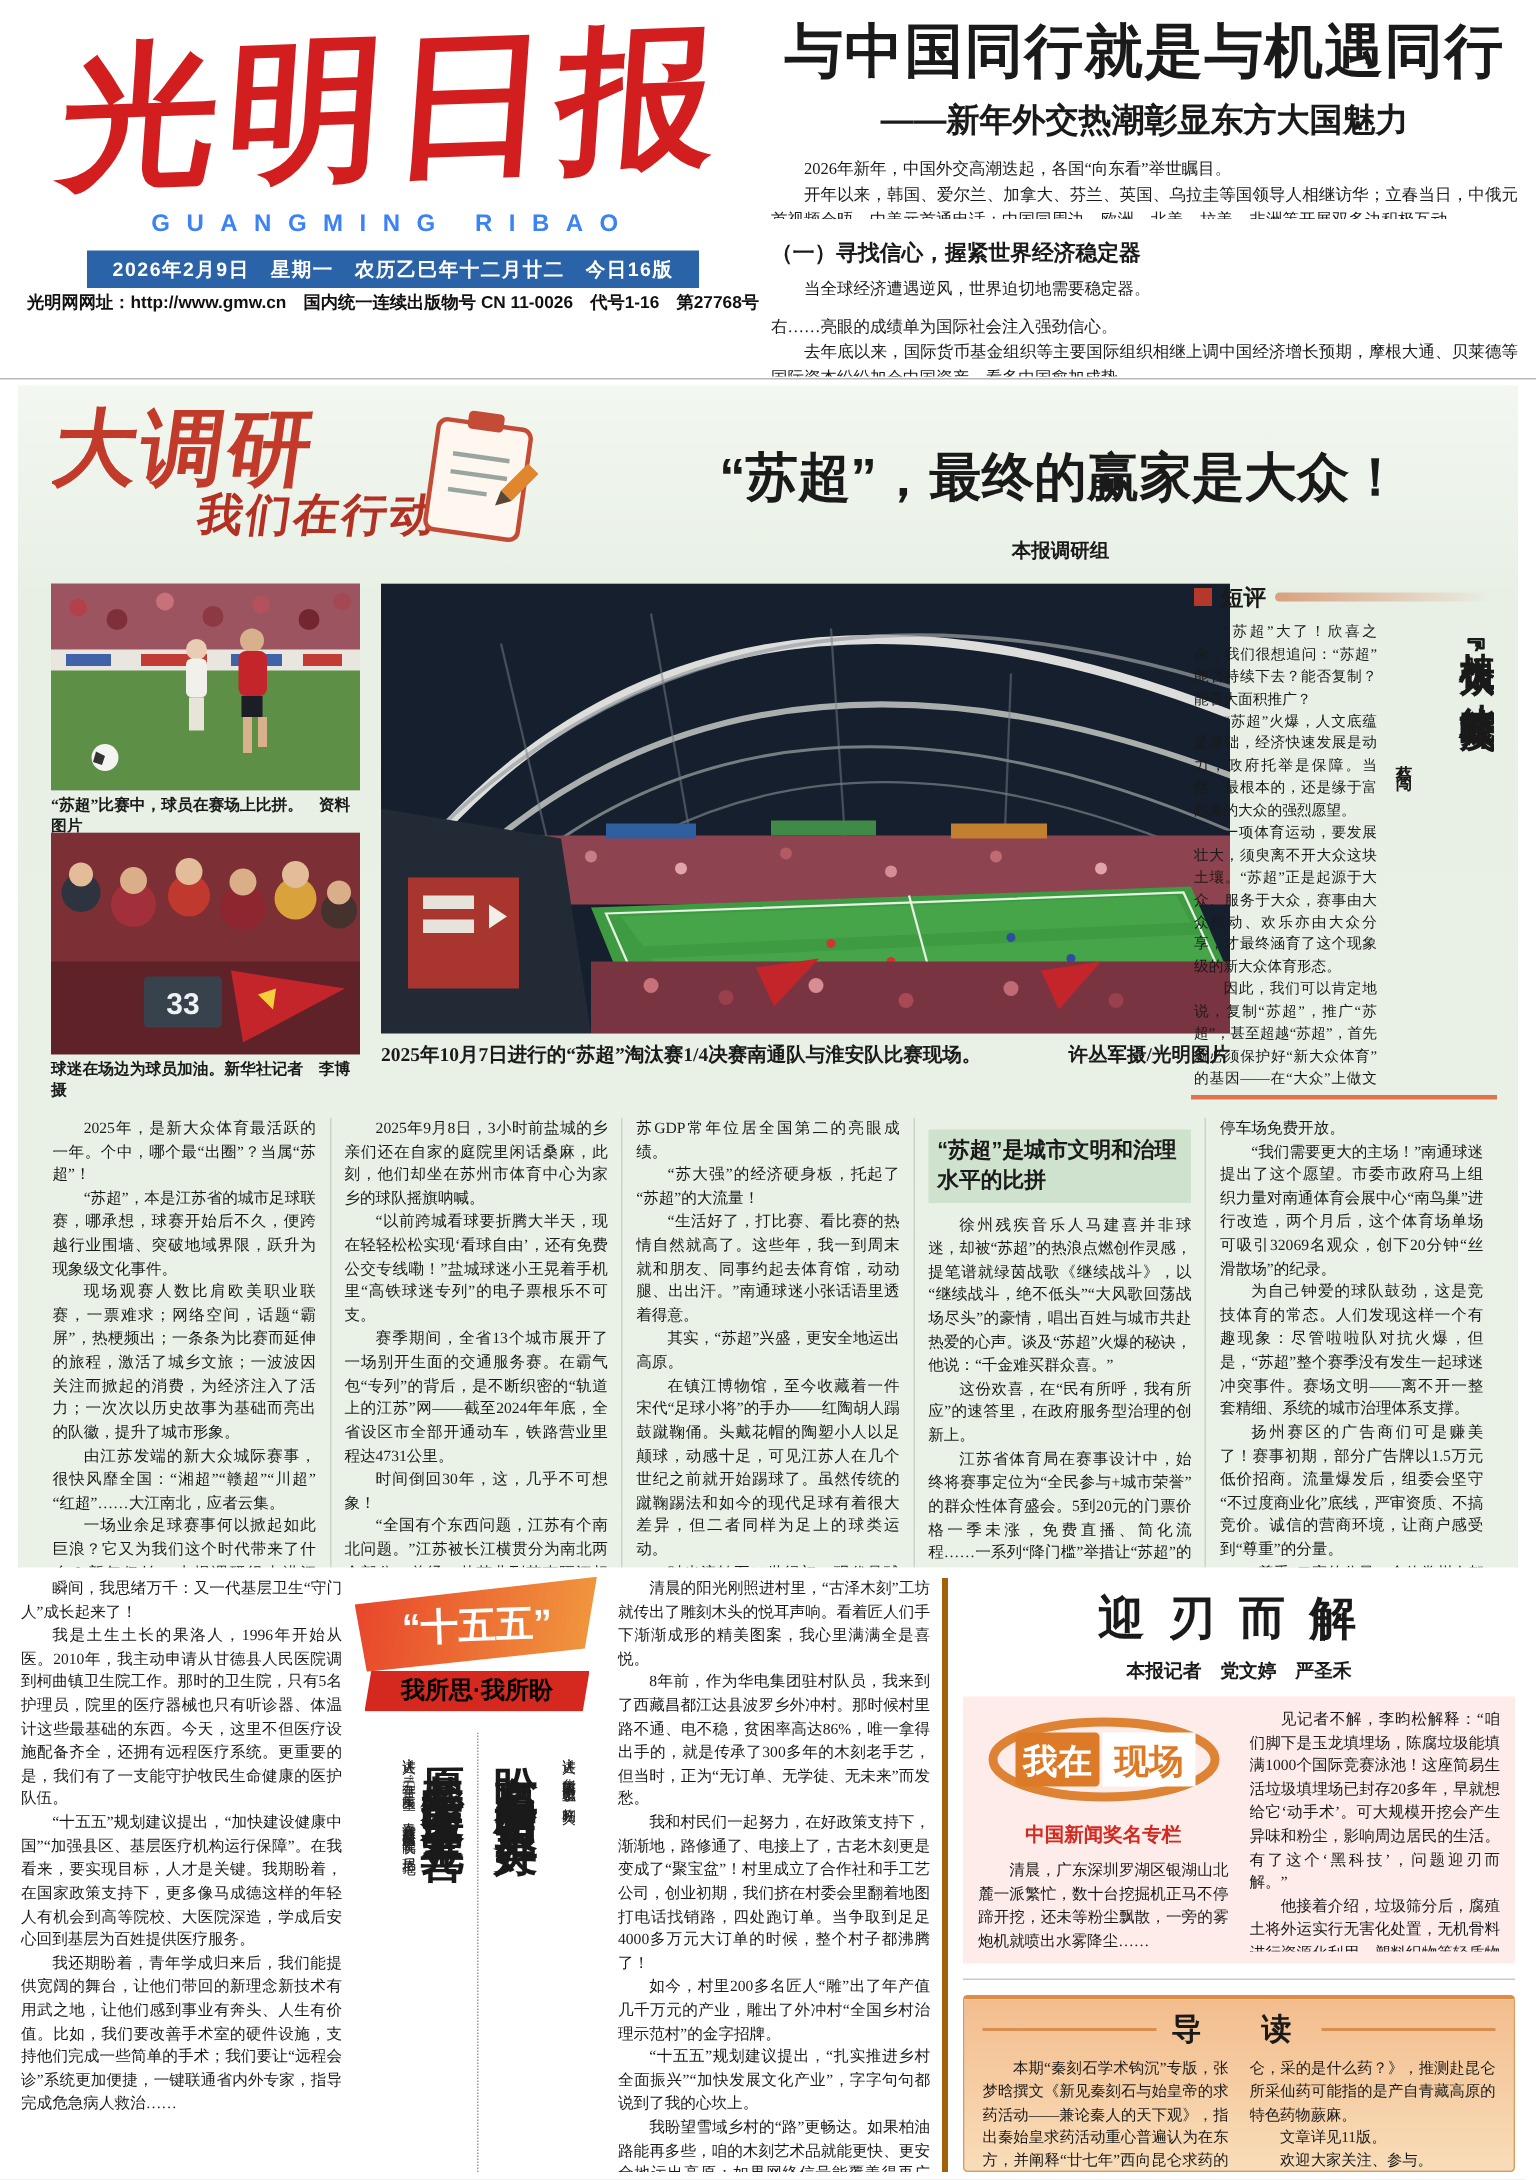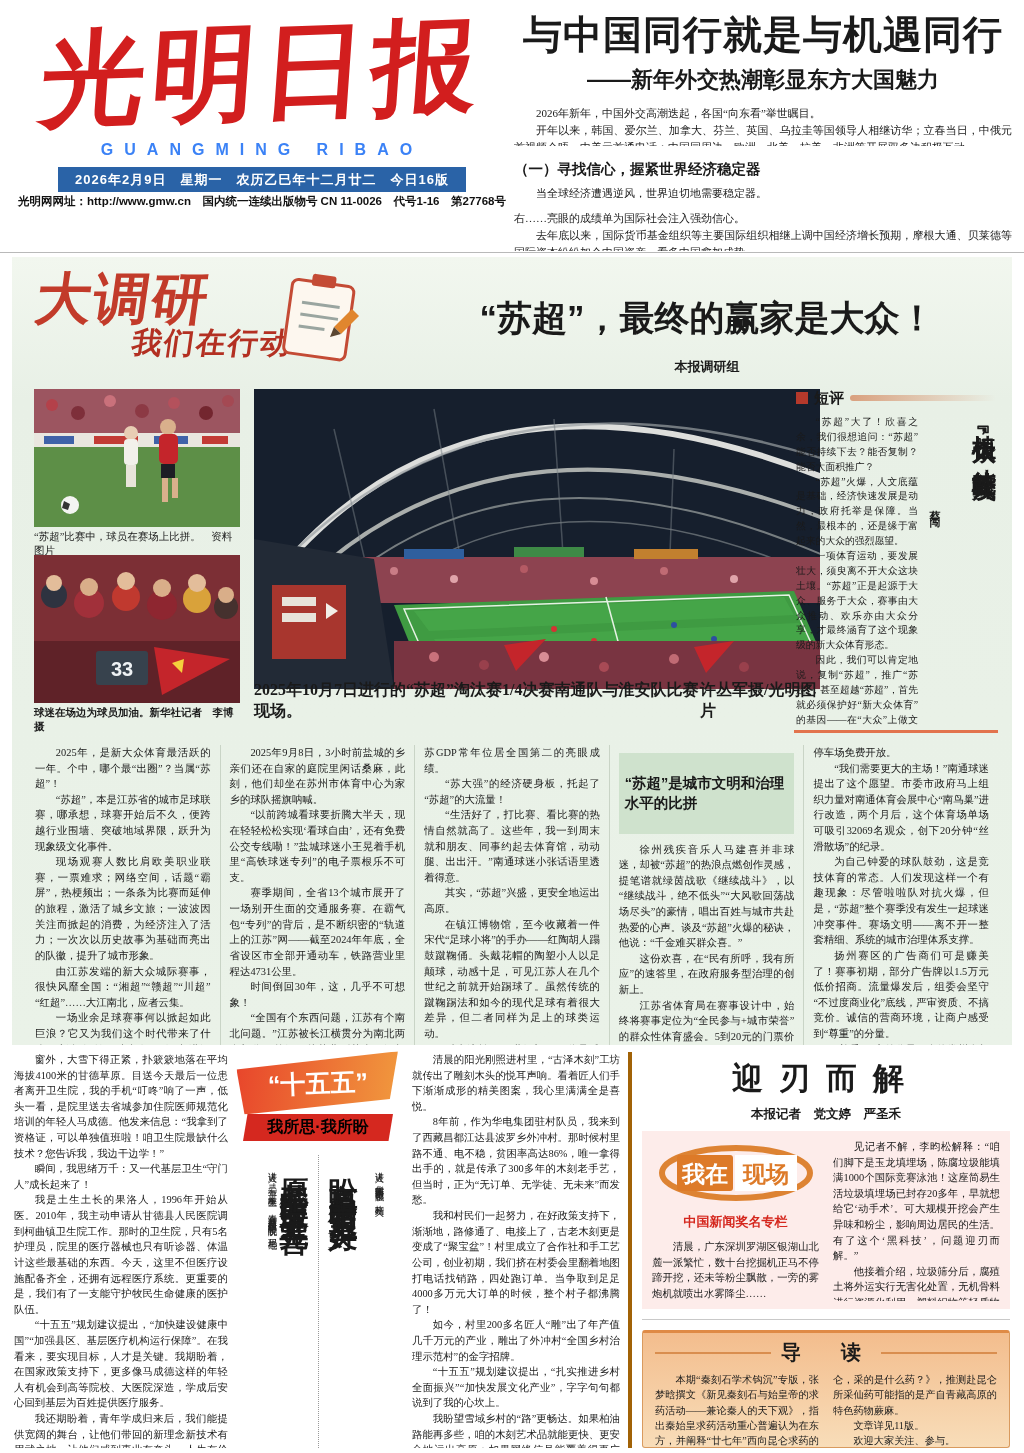"“苏超”比赛中，球员在赛场上比拼。 资料图片" .cap1 { font-weight: normal -> bold }
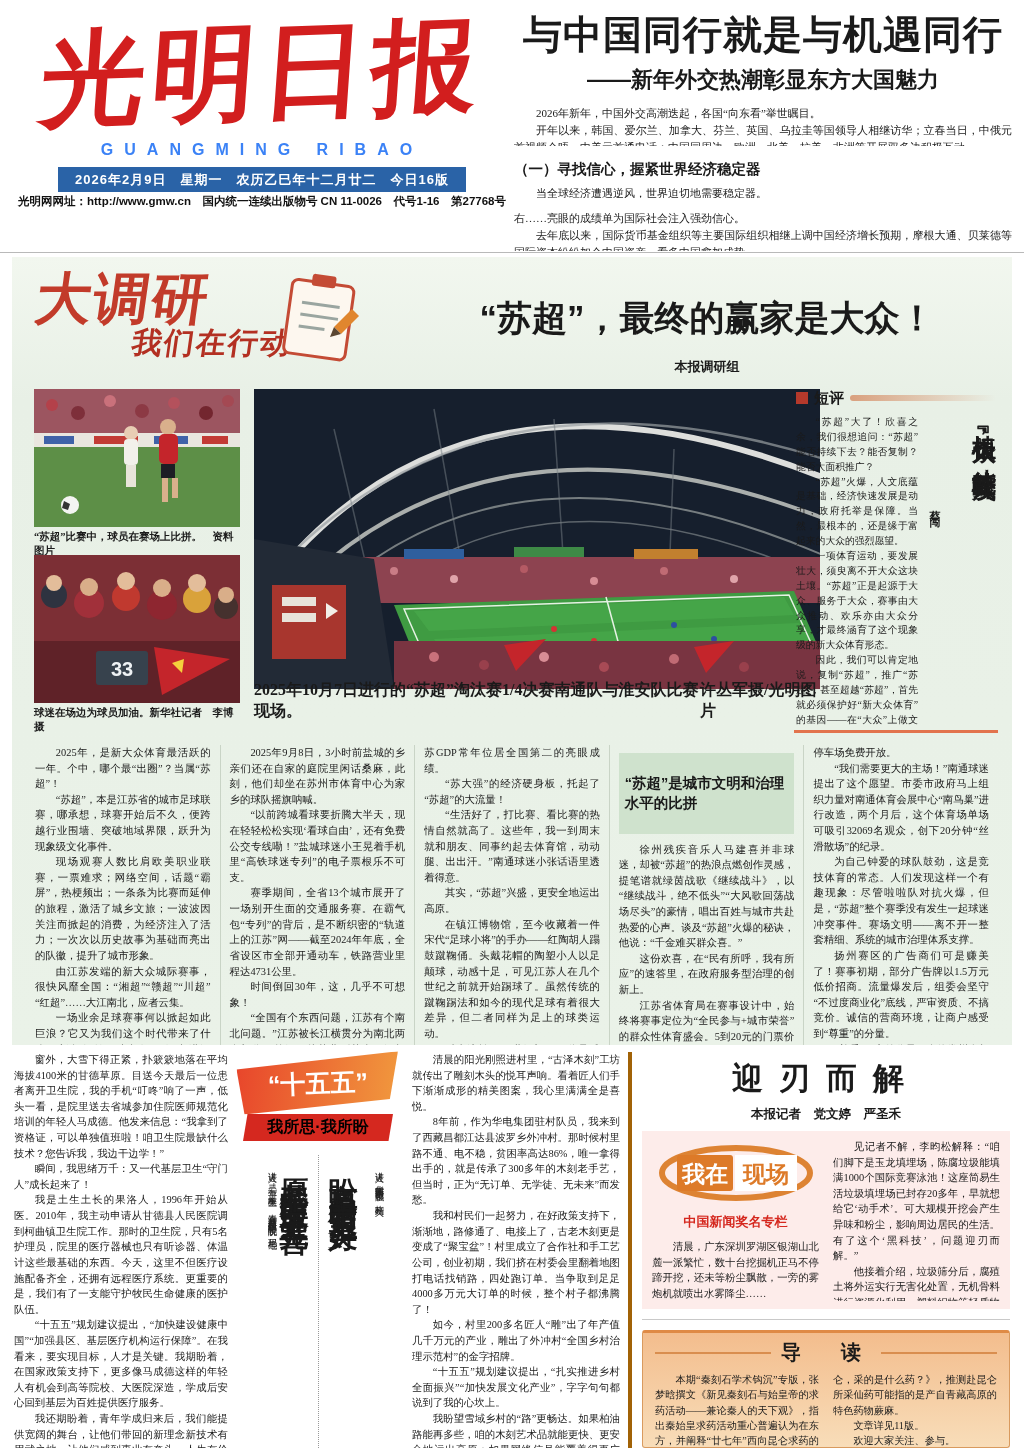"2025年10月7日进行的“苏超”淘汰赛1/4决赛南通队与淮安队比赛现场。" .capmain { font-size: 16px -> 13px; top: 291px -> 305px }
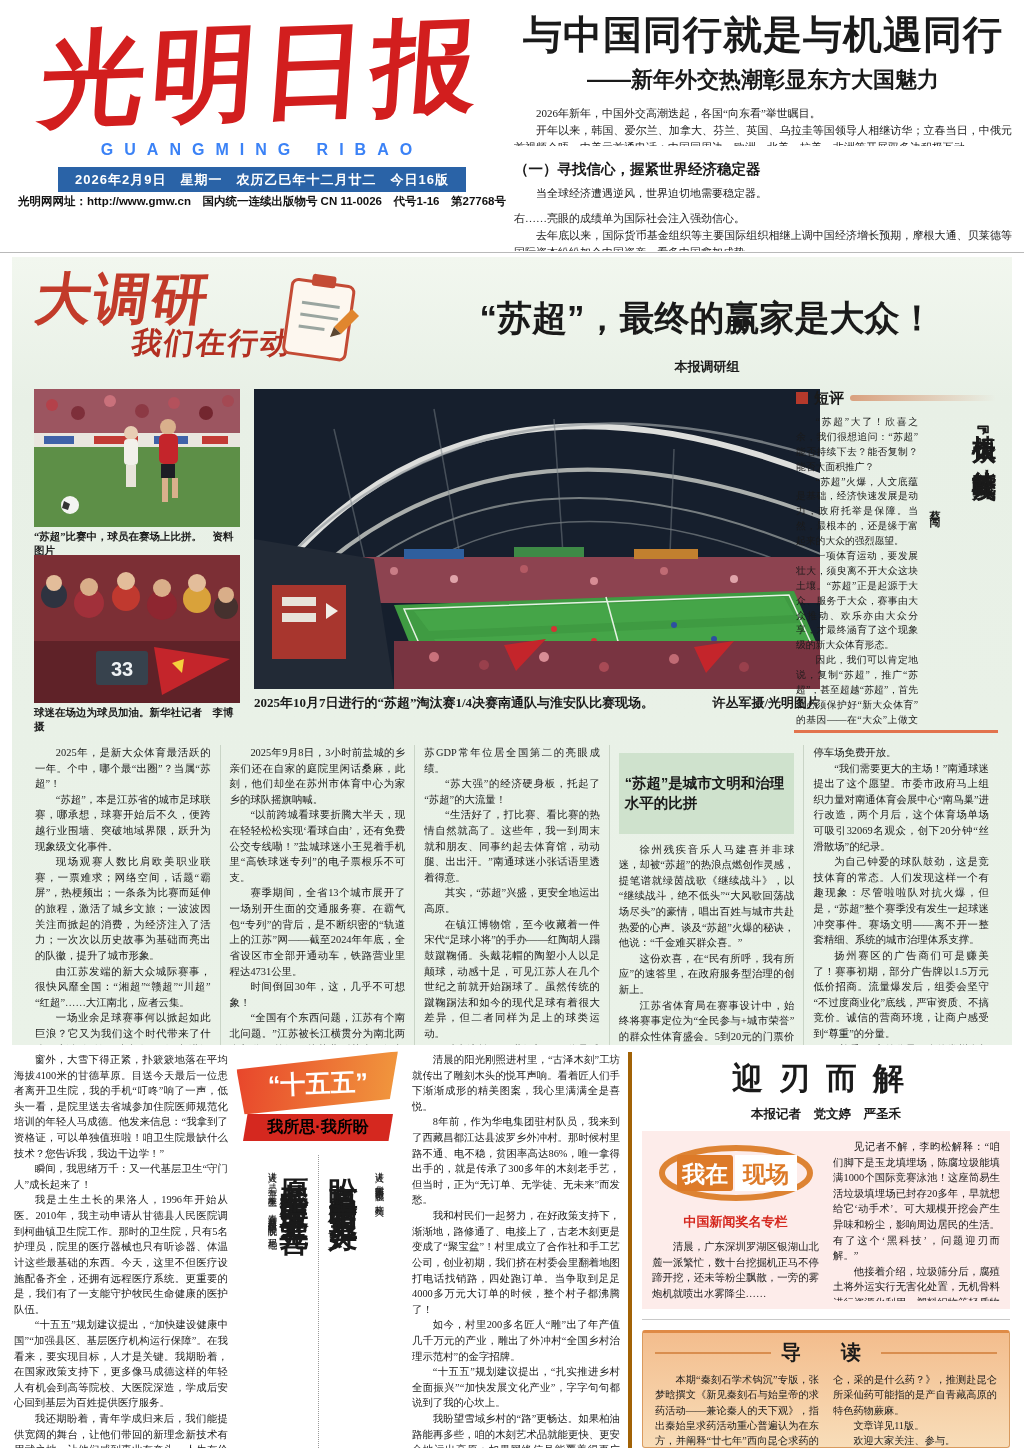"“苏超”是城市文明和治理水平的比拼" .green-subhead { padding: 20px 6px -> 4px 6px }
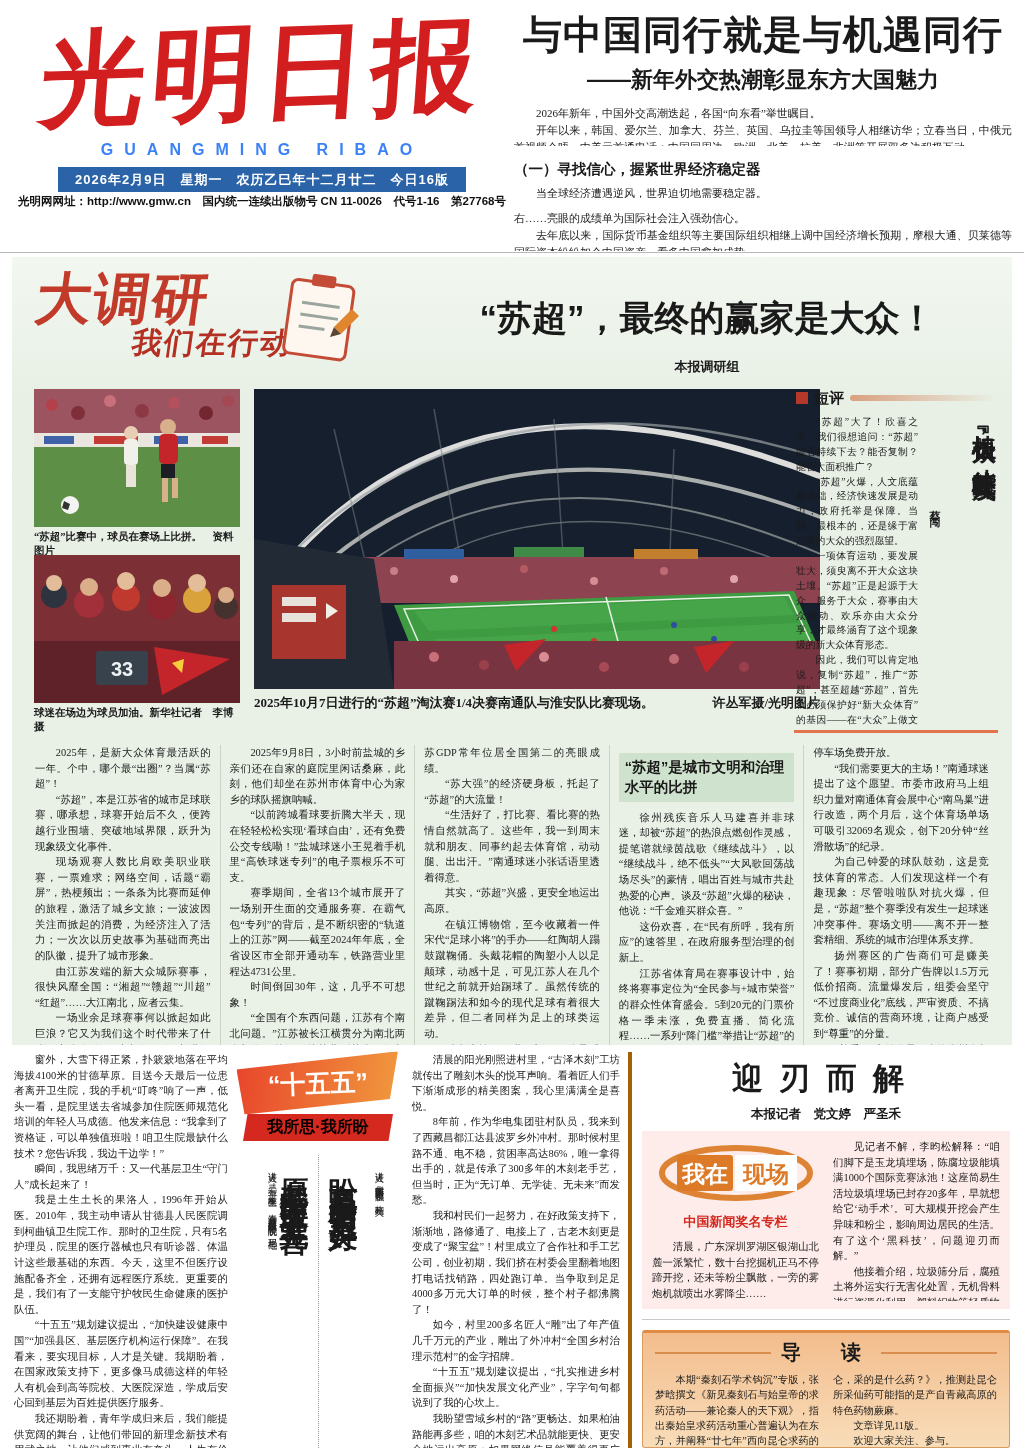"窗外，大雪下得正紧，扑簌簌地落在平均海拔4100米的甘德草原。目送今天最后一位患" p.para { html: <p>窗外，大雪下得正紧，扑簌簌地落在平均海拔4100米的甘德草原。目送今天最后一位患者离开卫生院，我的手机“叮咚”响了一声，低头一看，是院里送去省城参加住院医师规范化培训的年轻人马成德。他发来信息：“我拿到了资格证，可以单独值班啦！咱卫生院最缺什么技术？您告诉我，我边干边学！”</p> -> none }
